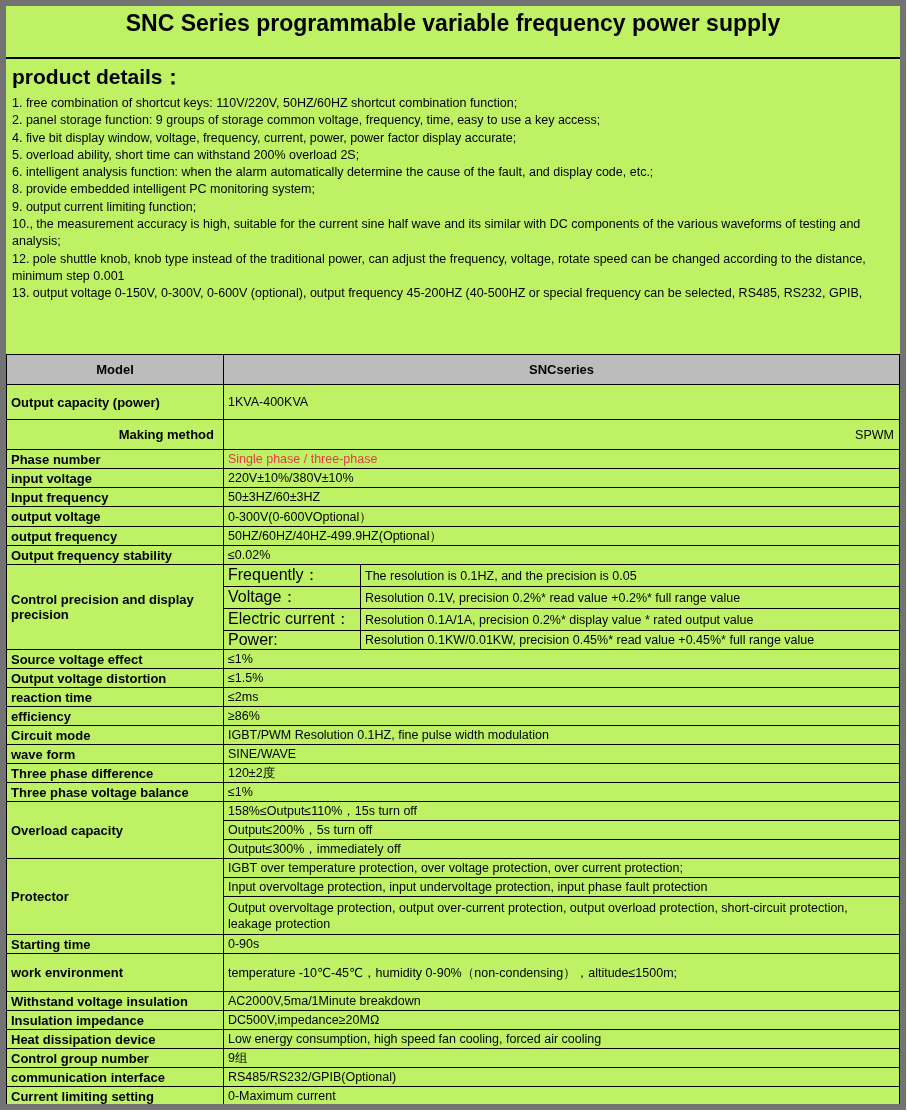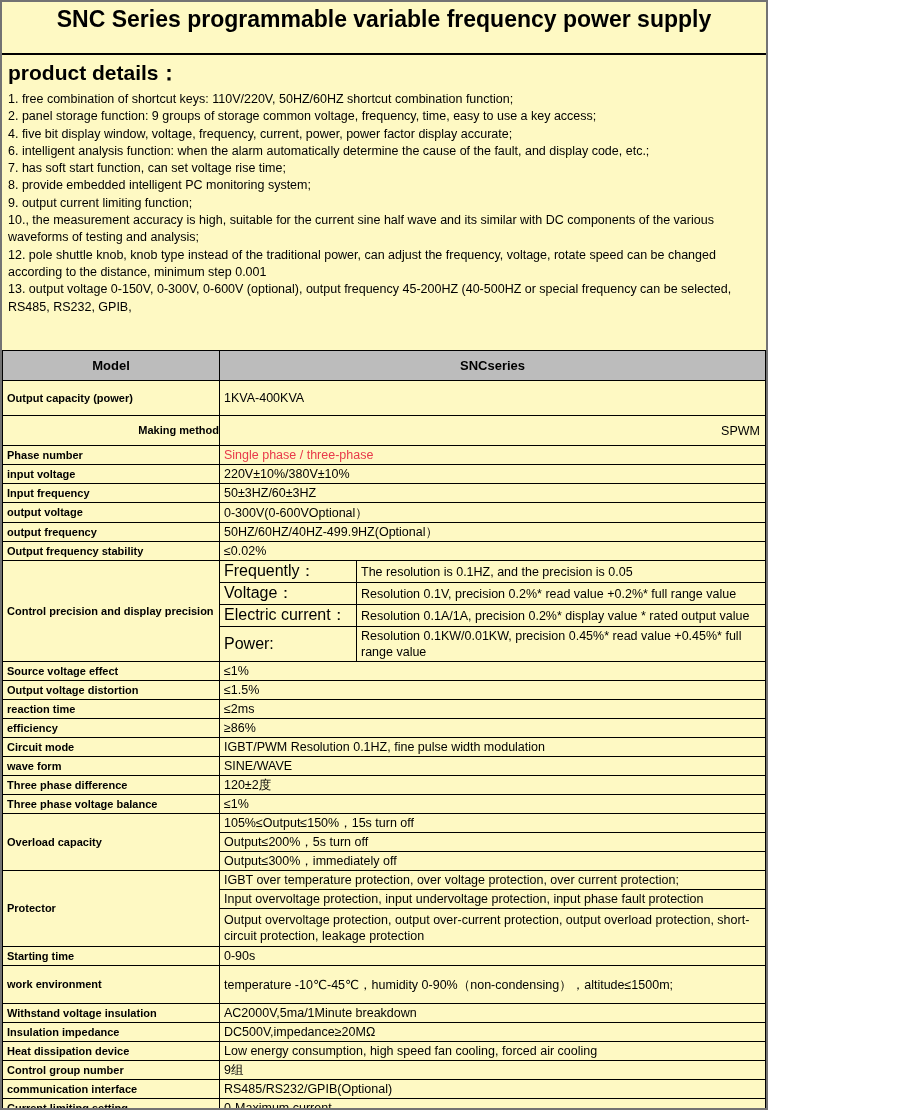"SNC Series programmable variable" .doc { background: #fef9c3 -> #bef264; border: 2px solid #737373 -> 6px solid #737373; width: 768px -> 906px }
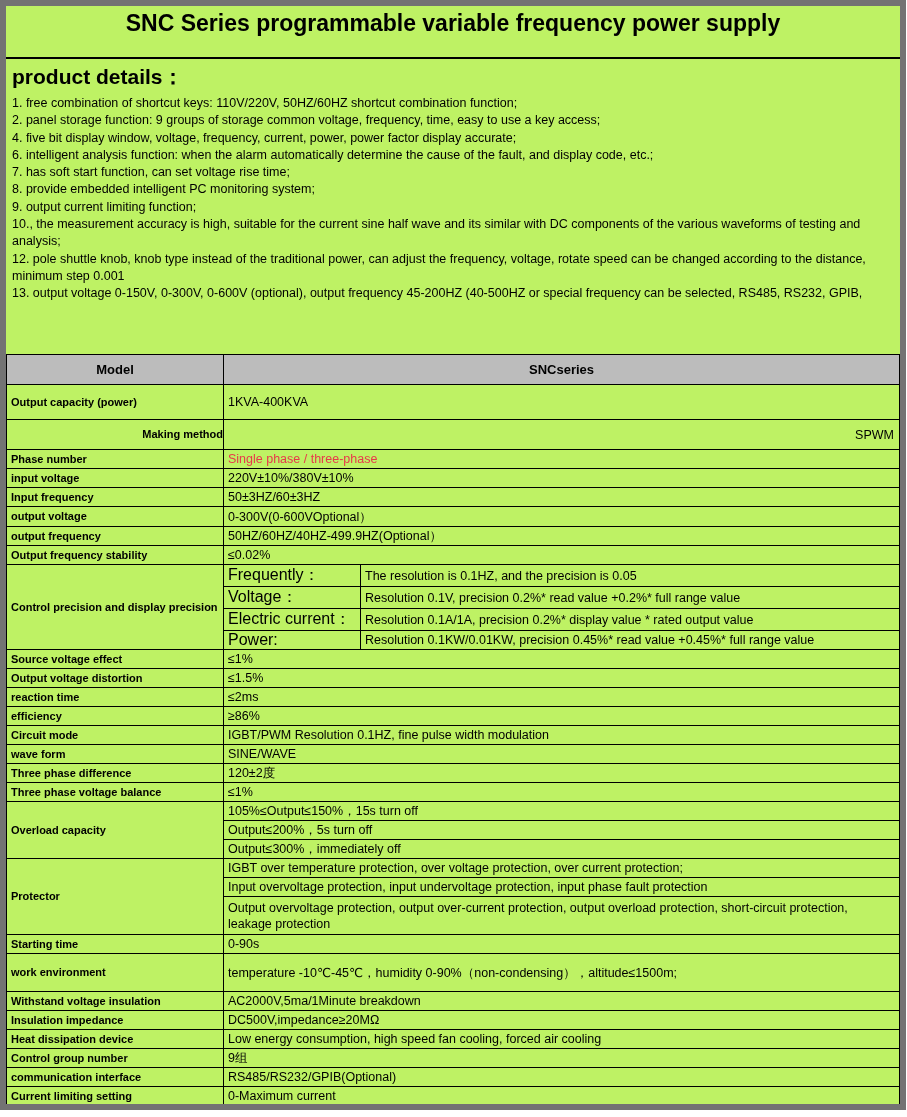"5. overload ability, short time" div.detail-item { html: none -> <div>5. overload ability, short time can withstand 200% overload 2S;</div> }
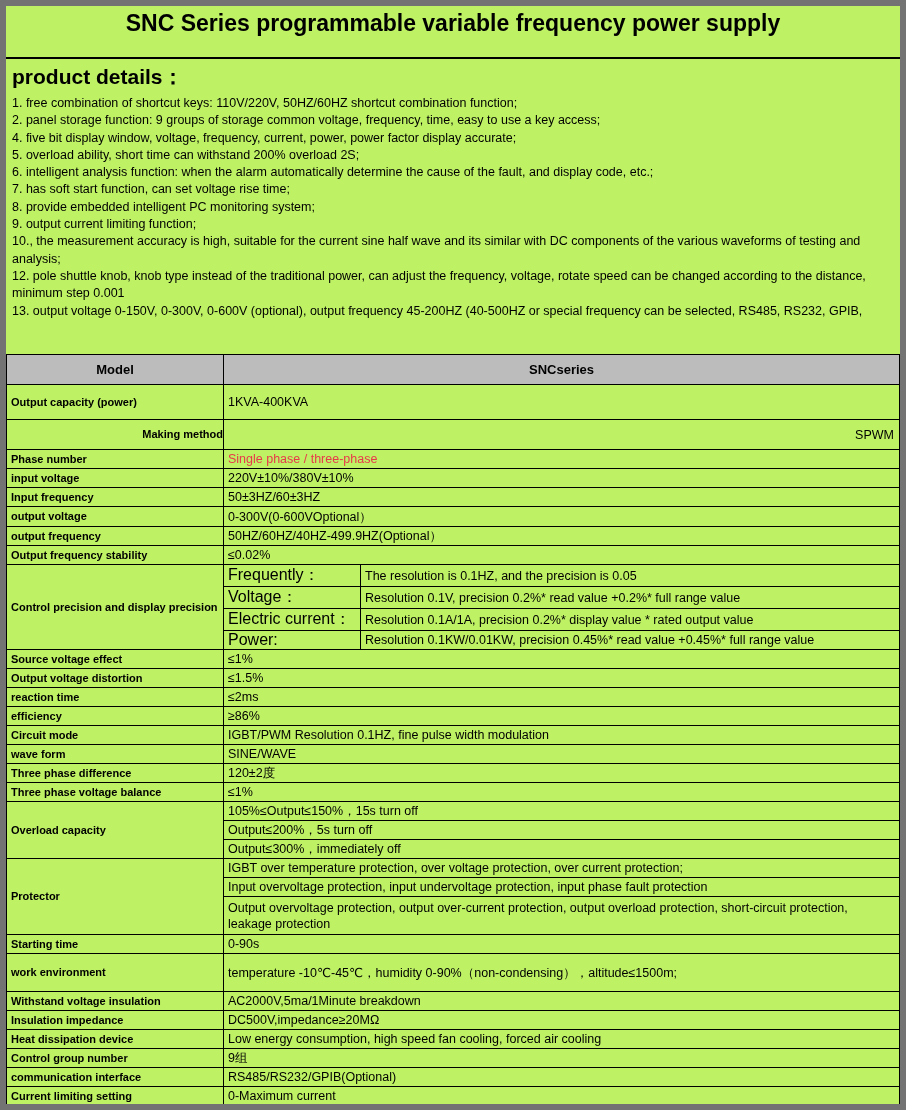"7. has soft start function," div.detail-item { html: <div>7. has soft start function, can set voltage rise time;</div> -> none }
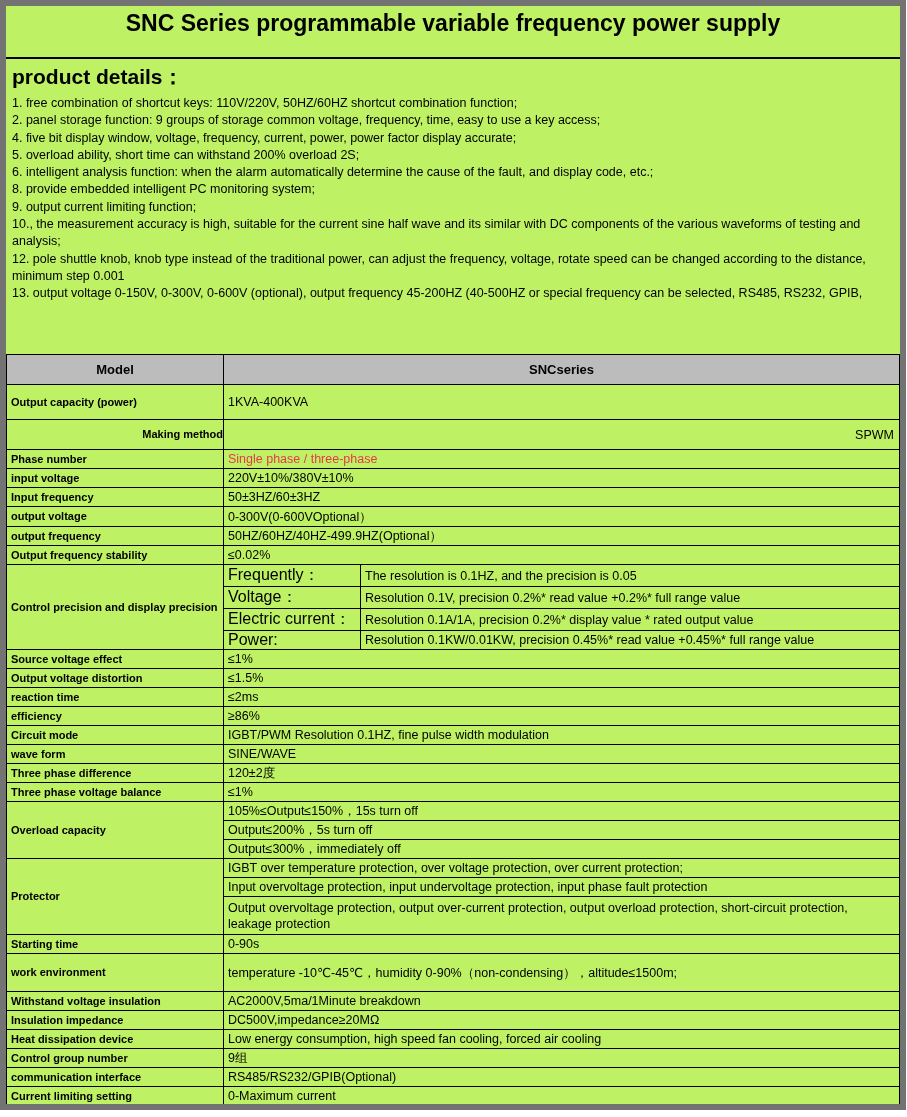"Output capacity (power)" td.cell-label { font-size: 11px -> 13px; padding: 0 0 0 4px -> 0 9px 0 4px }
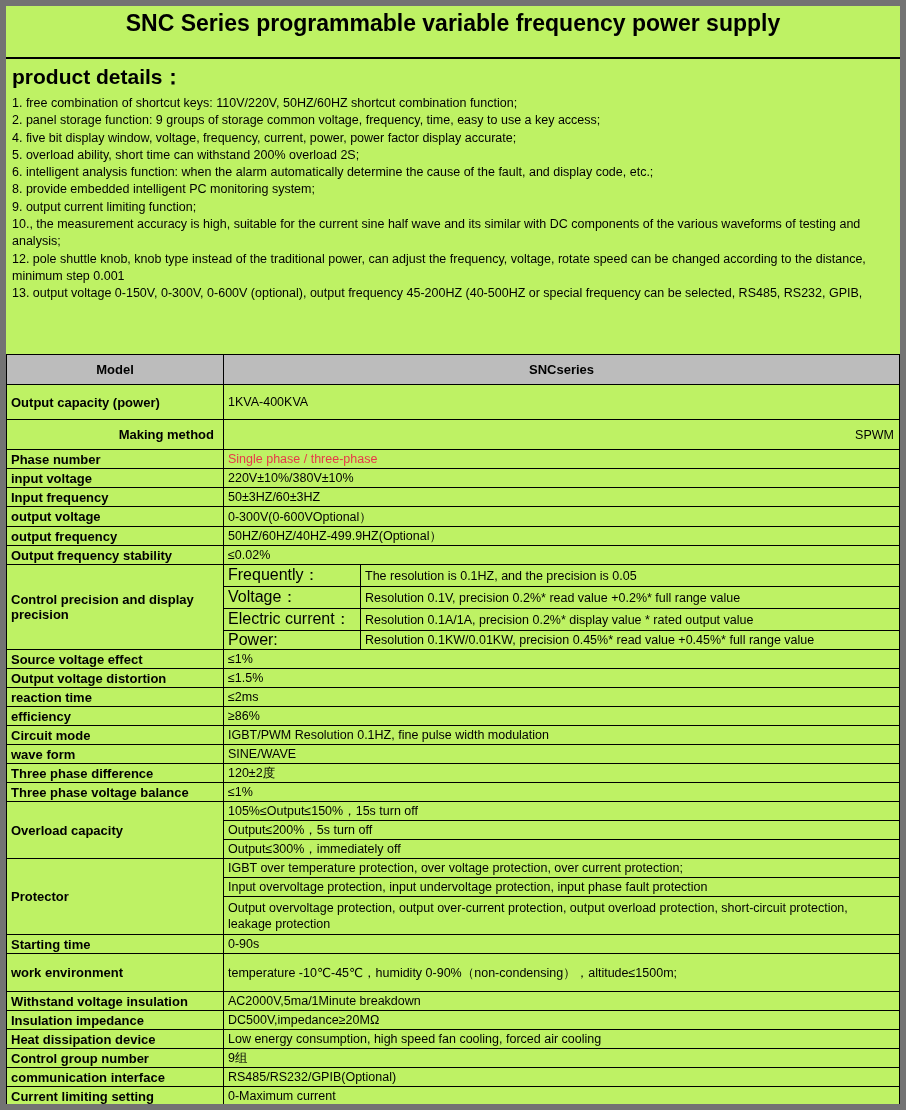"105%≤Output≤150%，15s turn off" td.cell-value { text: 105%≤Output≤150% -> 158%≤Output≤110% }
